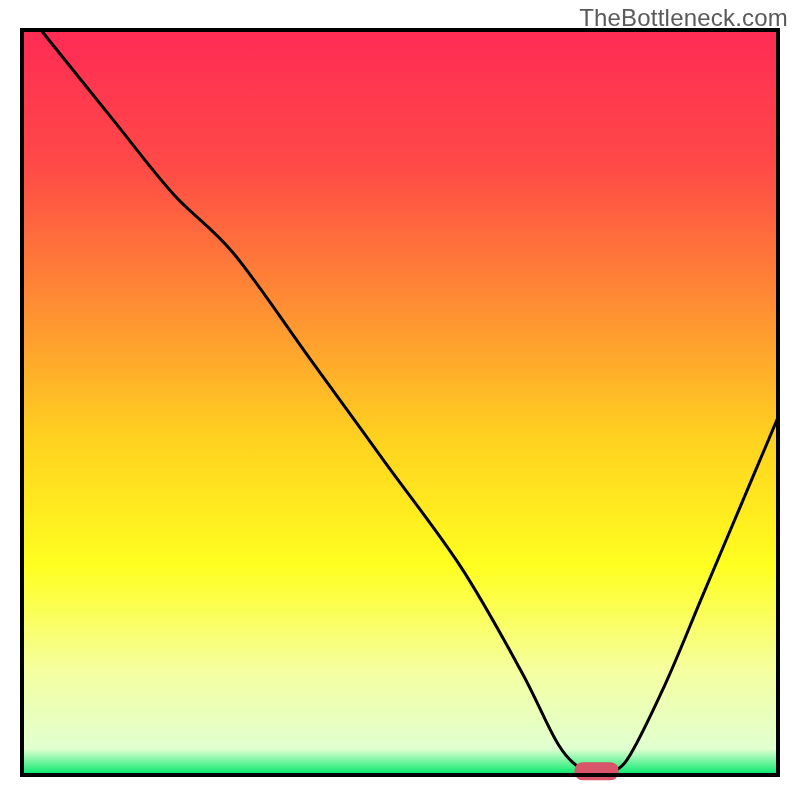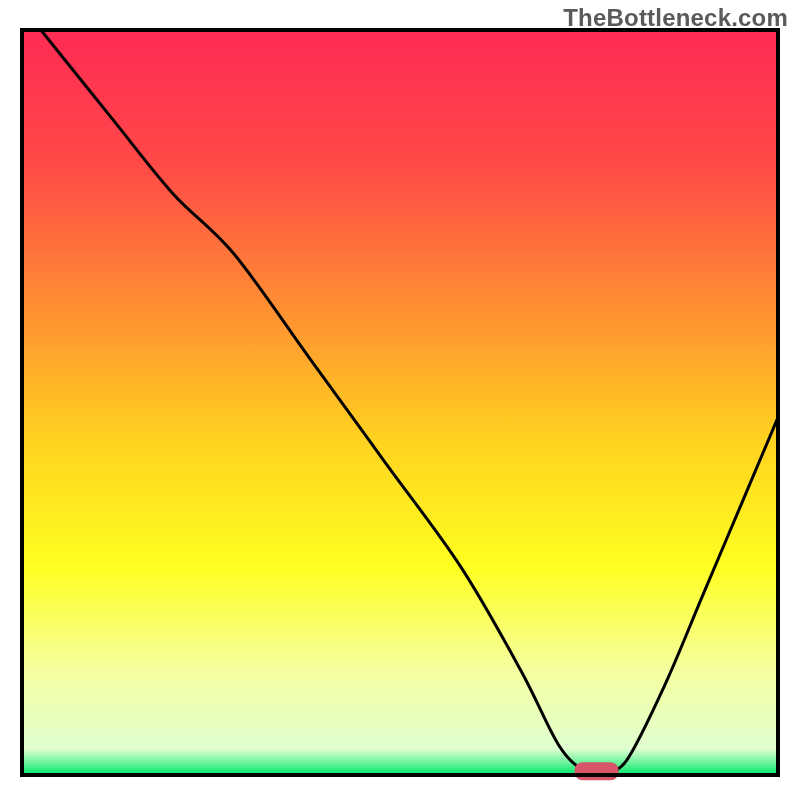"TheBottleneck.com" .watermark { font-weight: 700 -> 400 }
